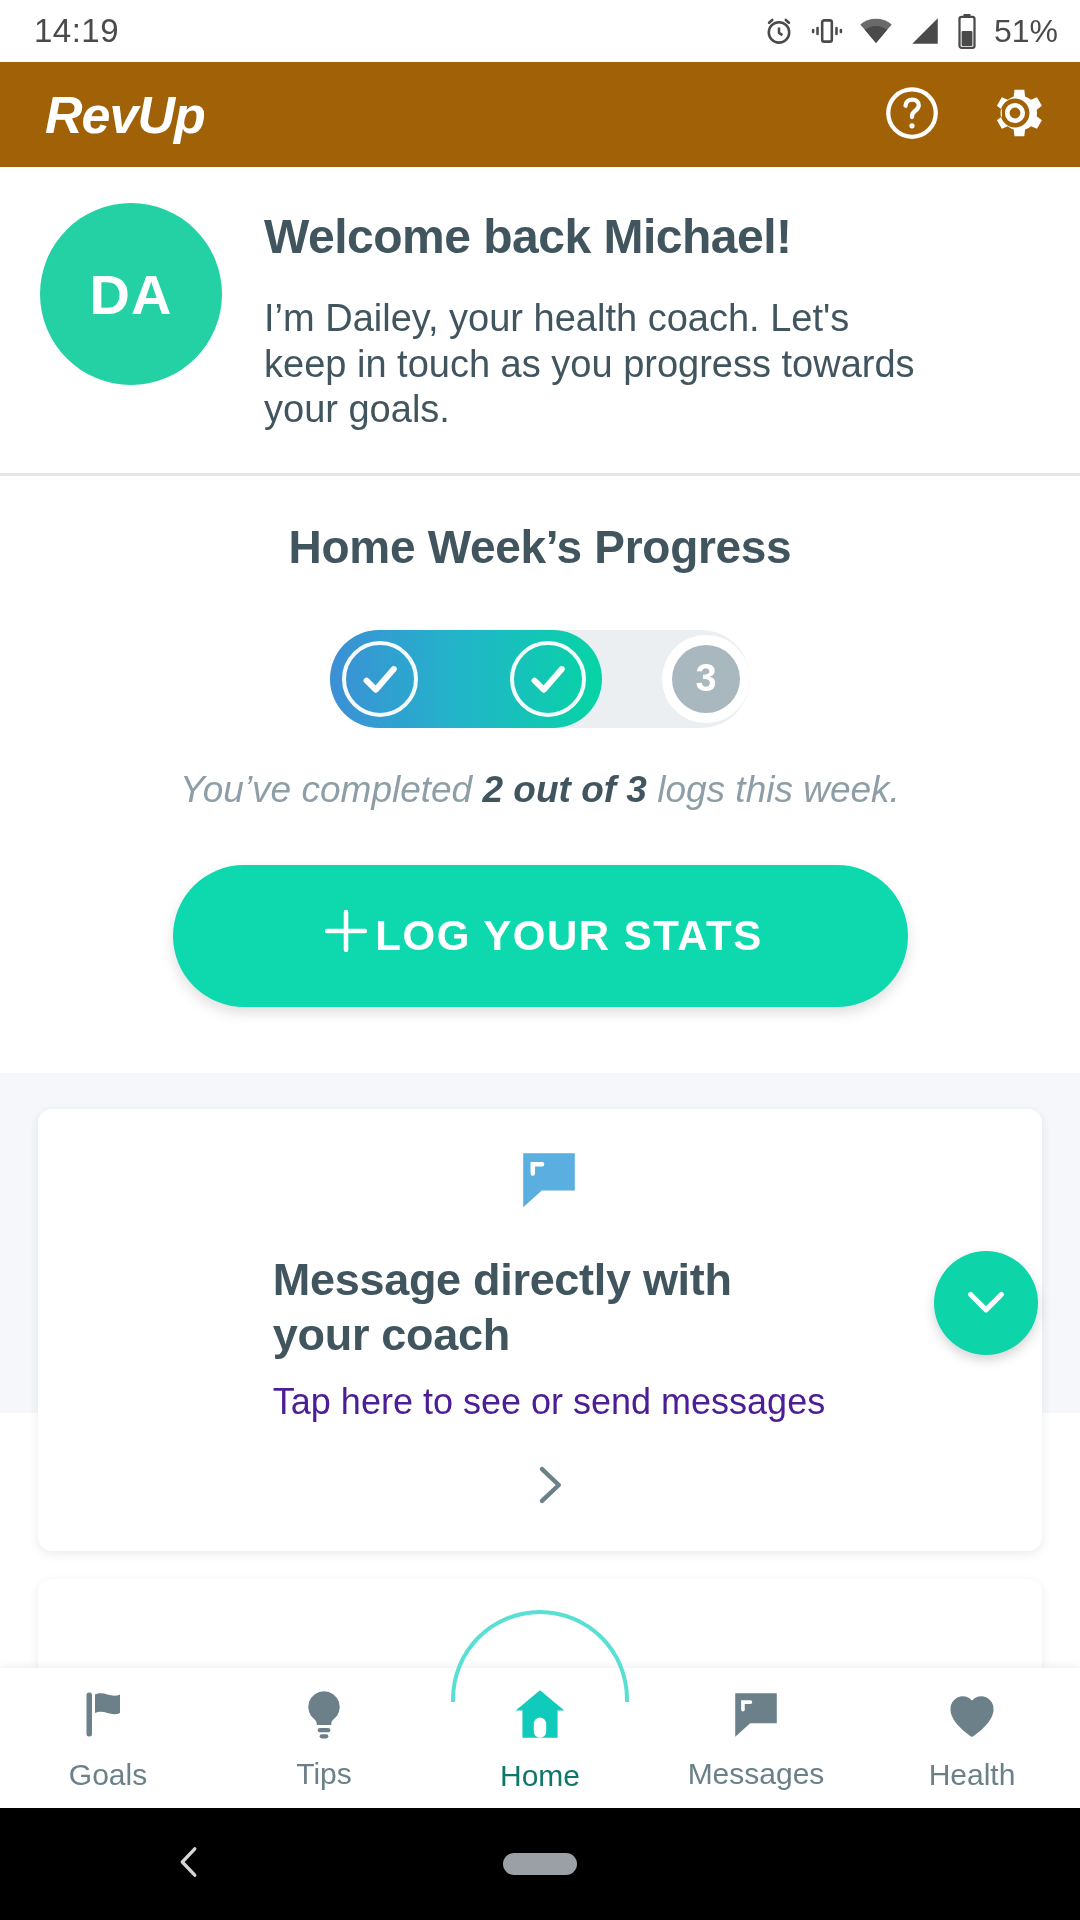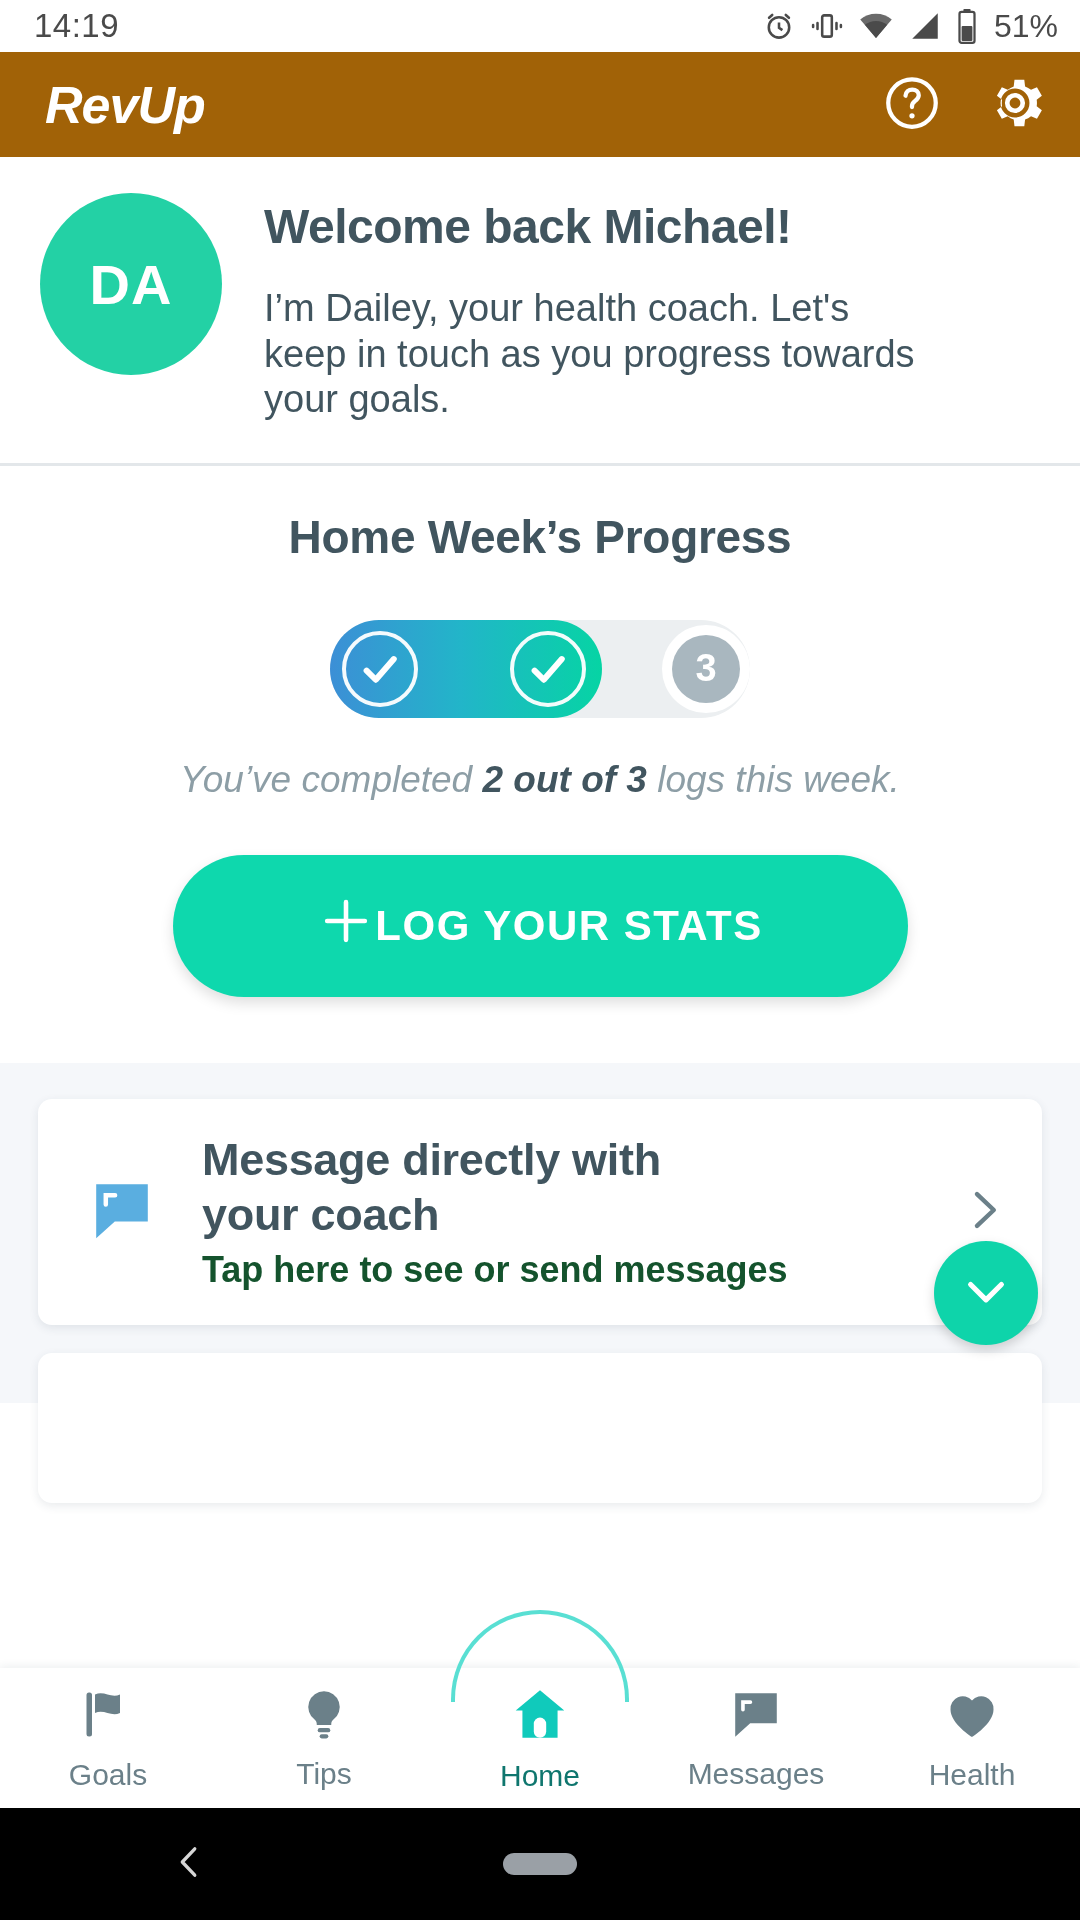"14:19" .statusbar { height: 52px -> 62px }
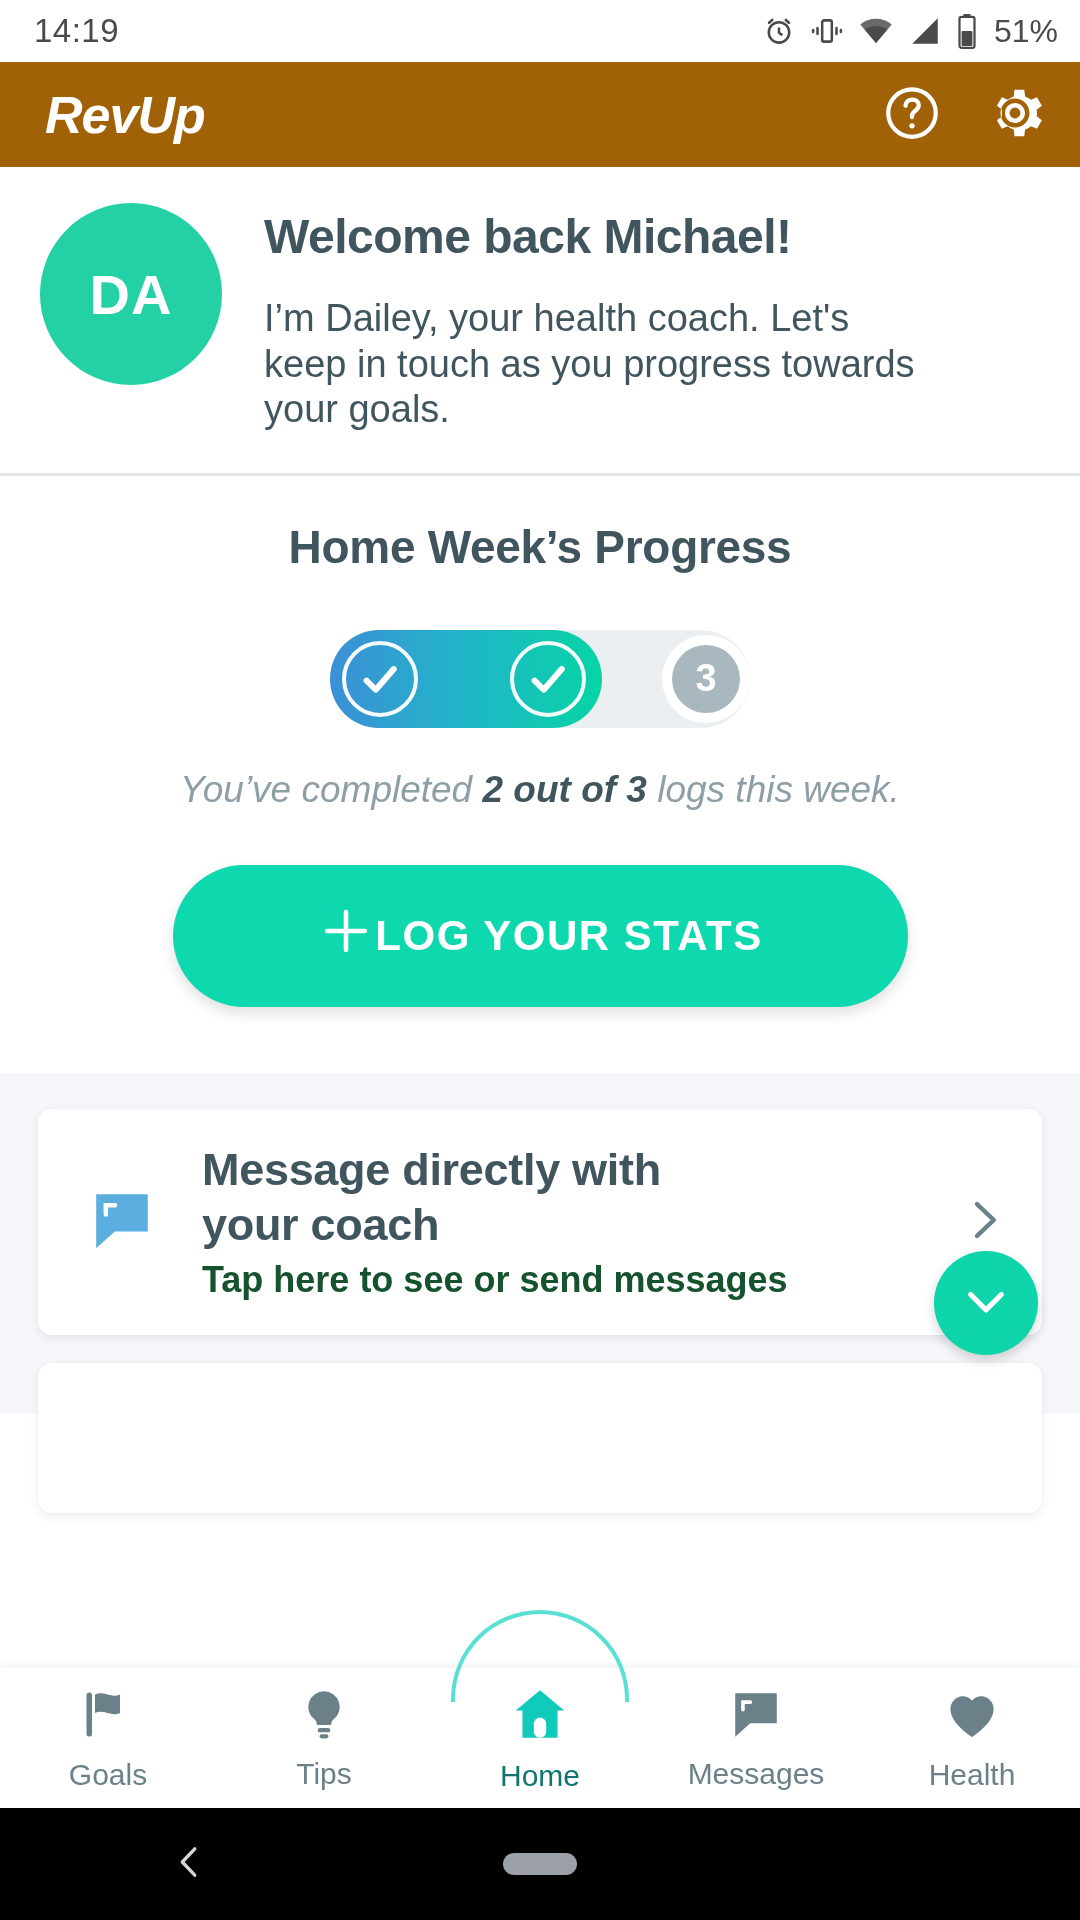"Message directly with your coach" .card { flex-direction: none -> column; gap: 44px -> 34px }
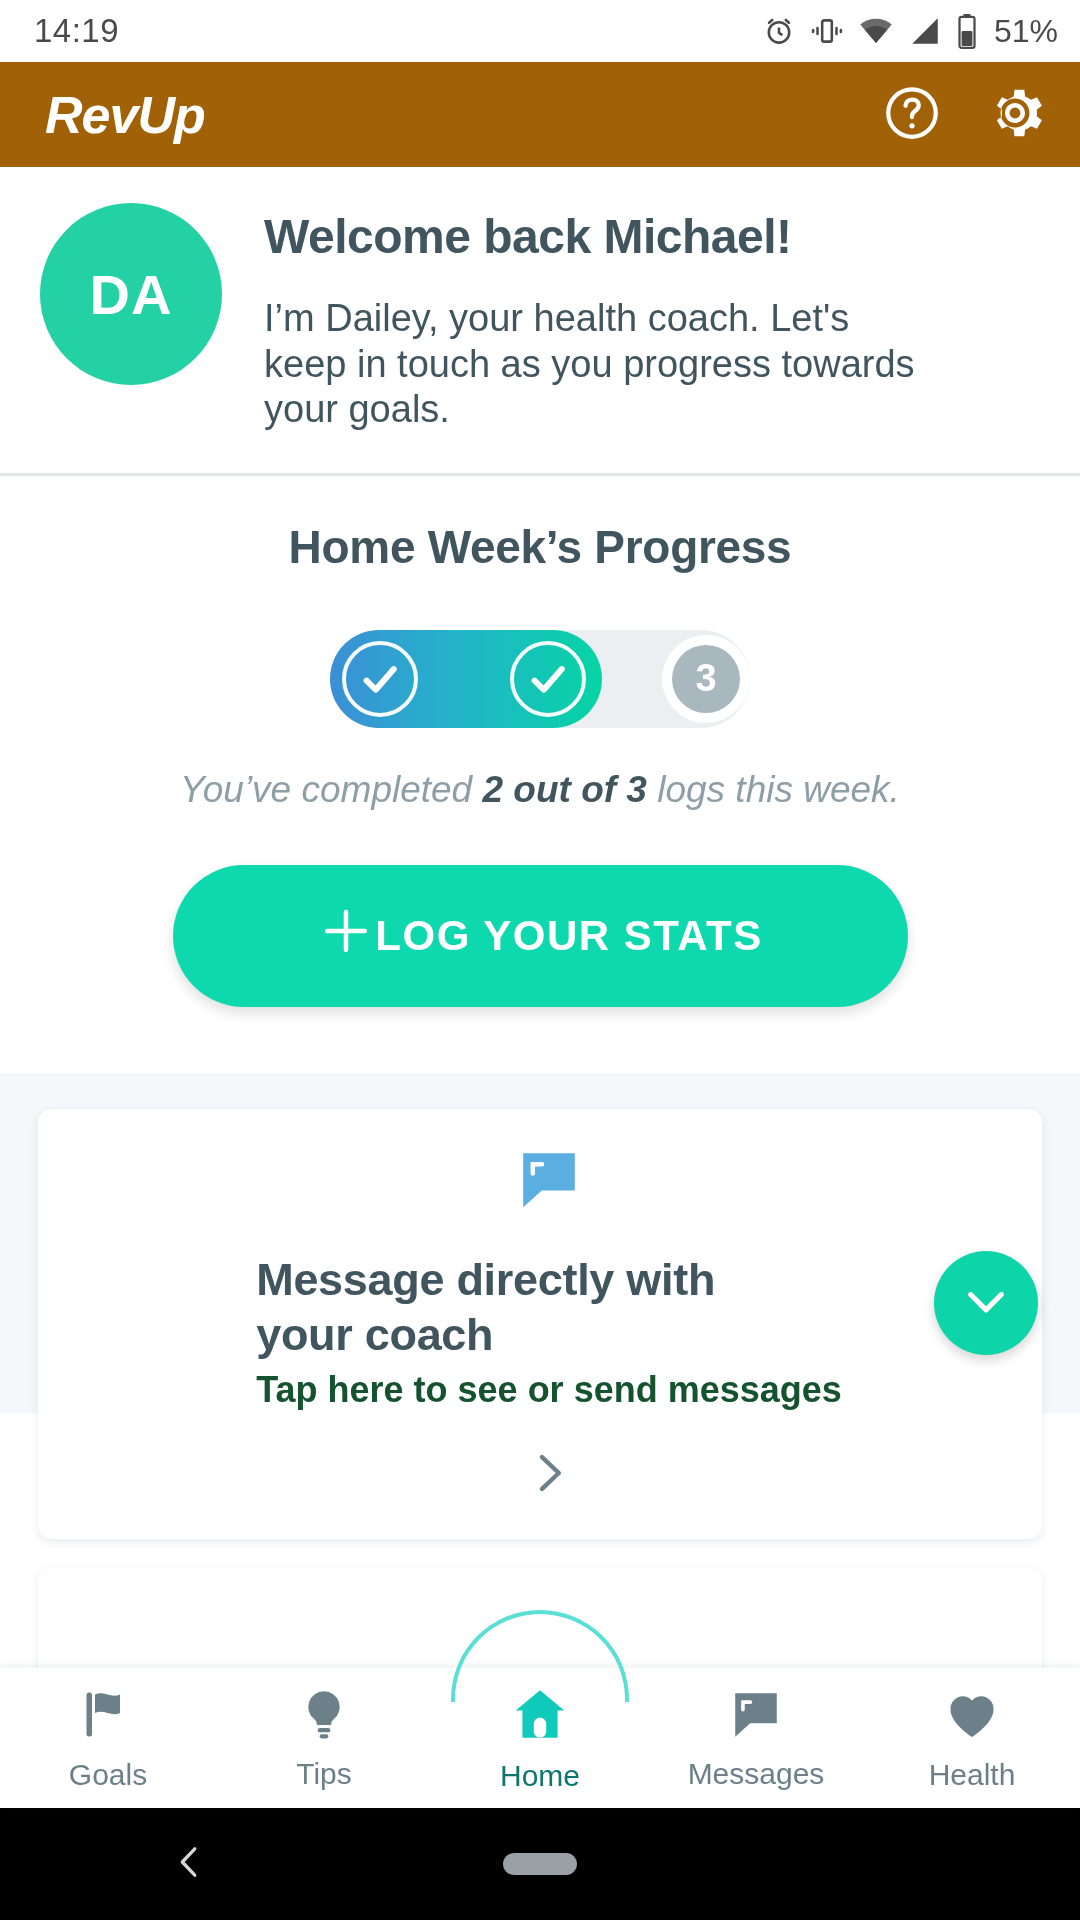"Tap here to see or" .card-sub { color: #14532d -> #4c1d95; font-weight: bold -> none; margin-top: 6px -> 18px }
